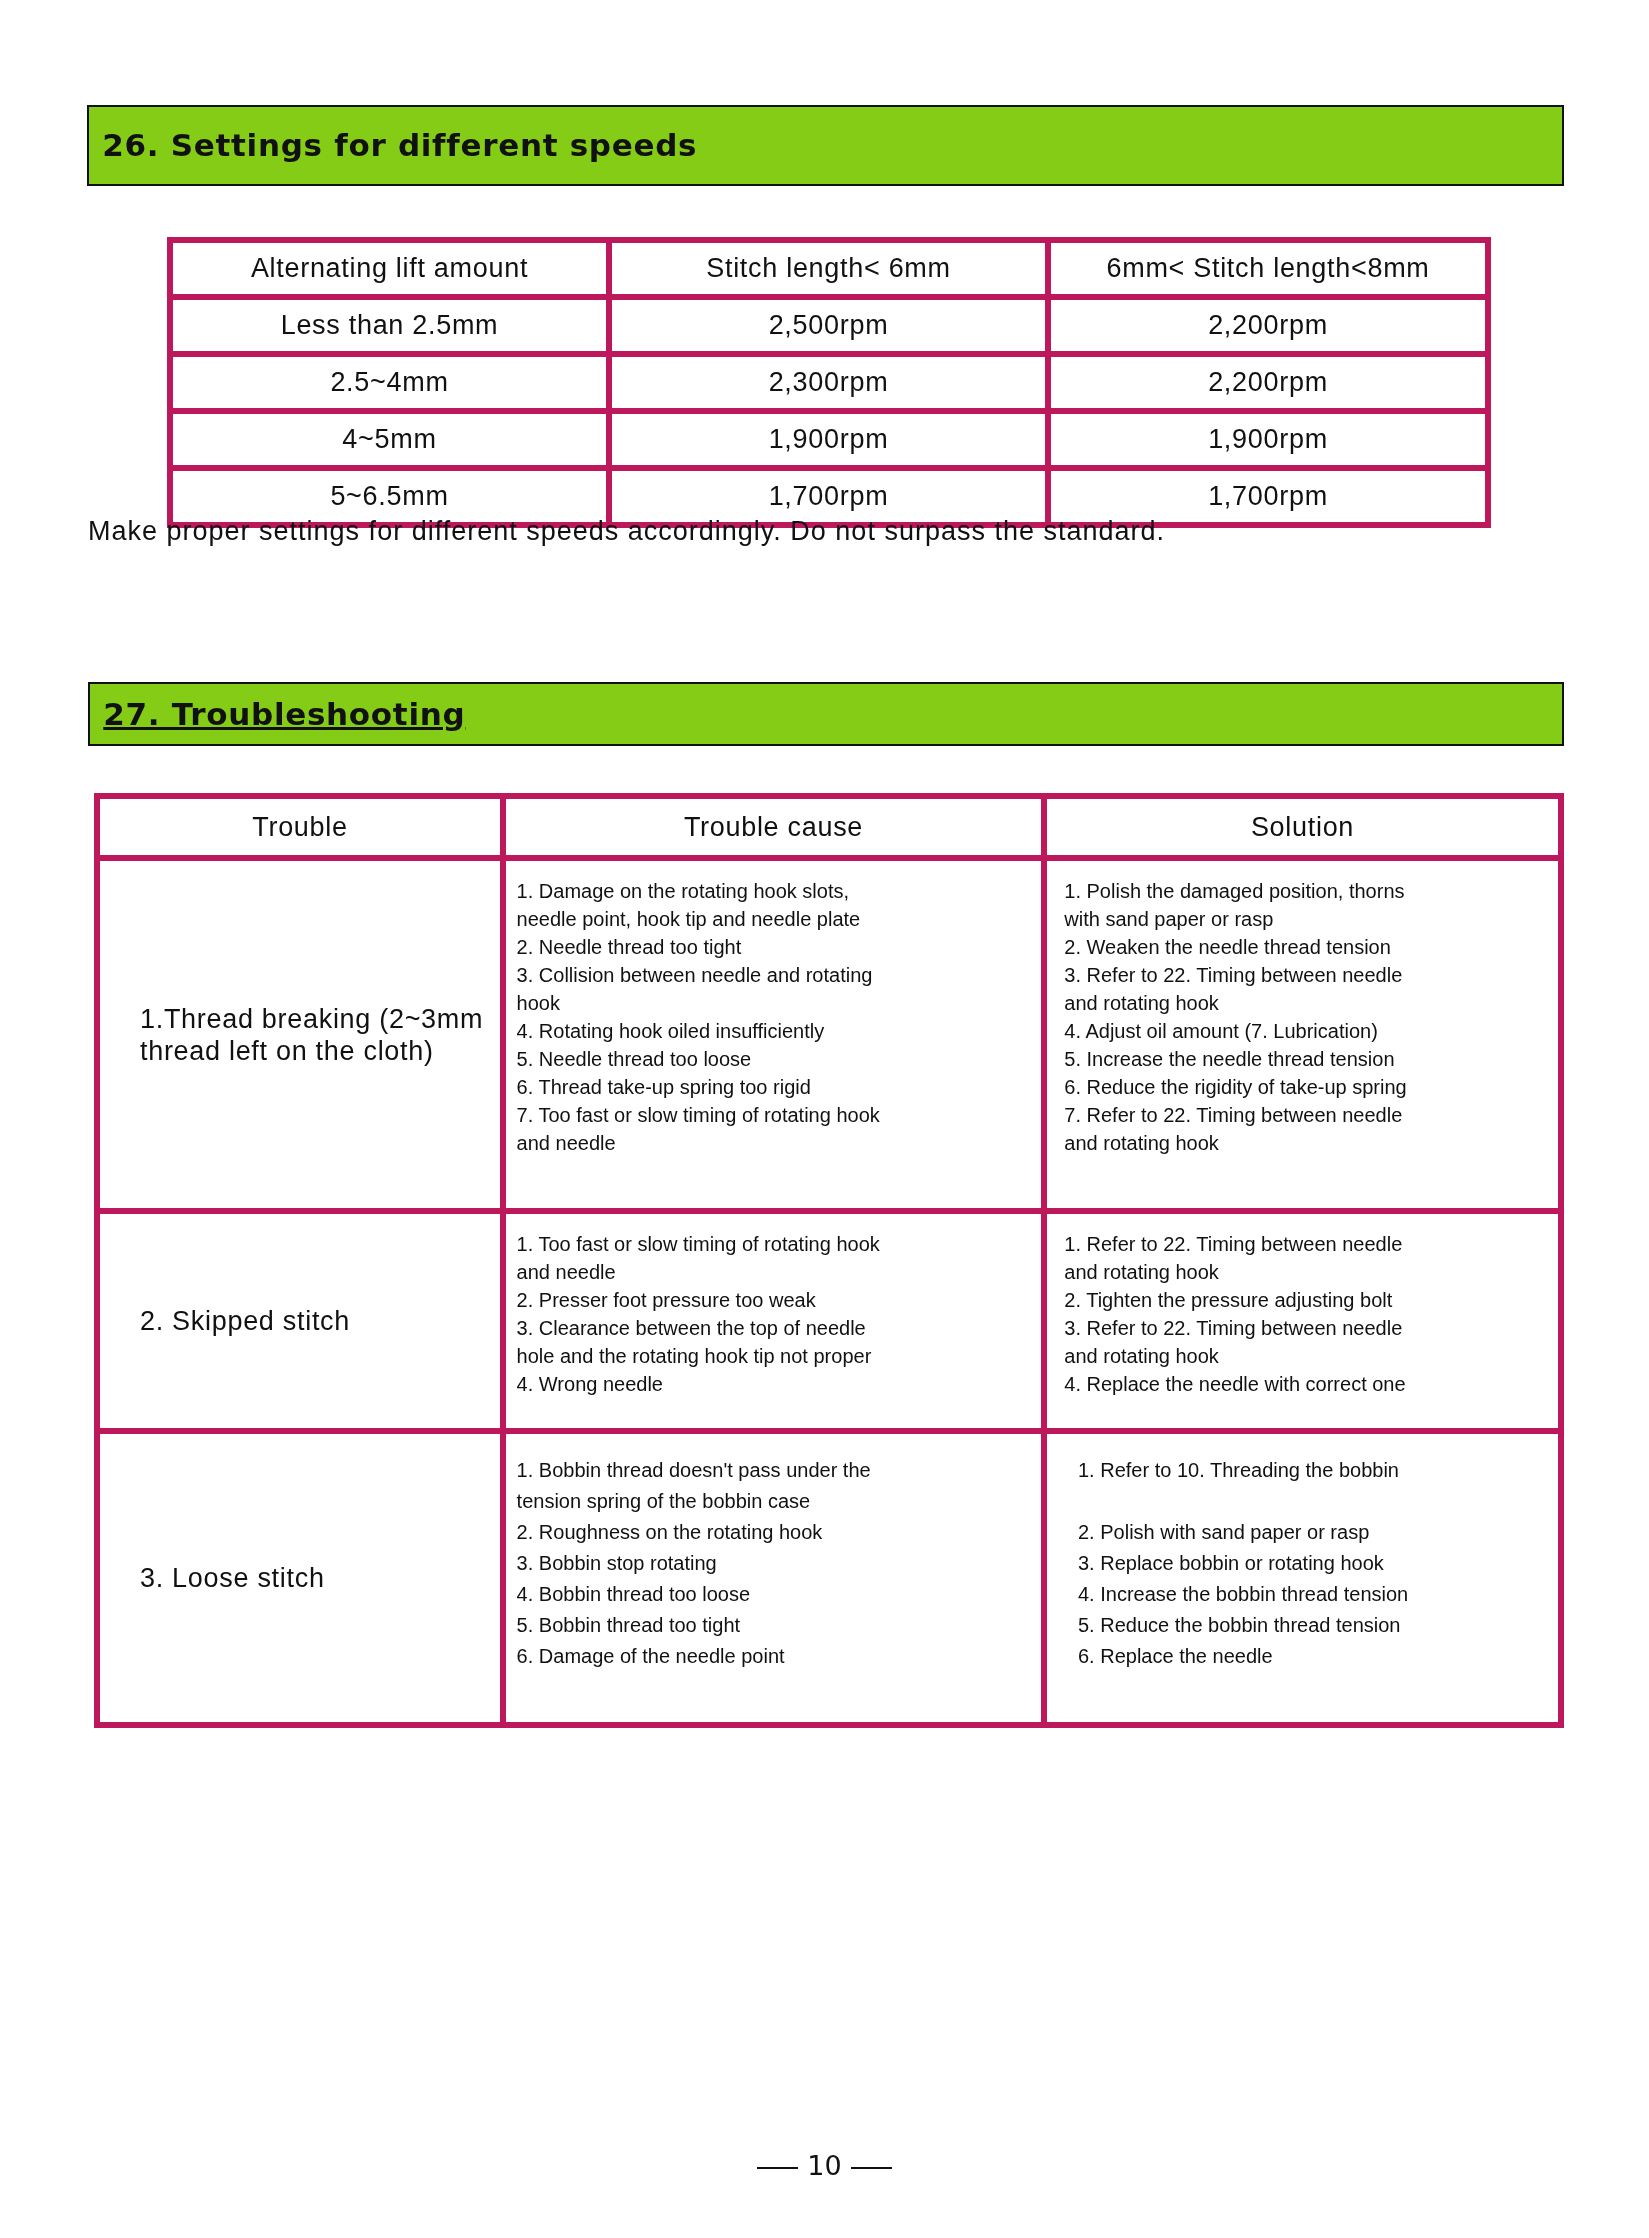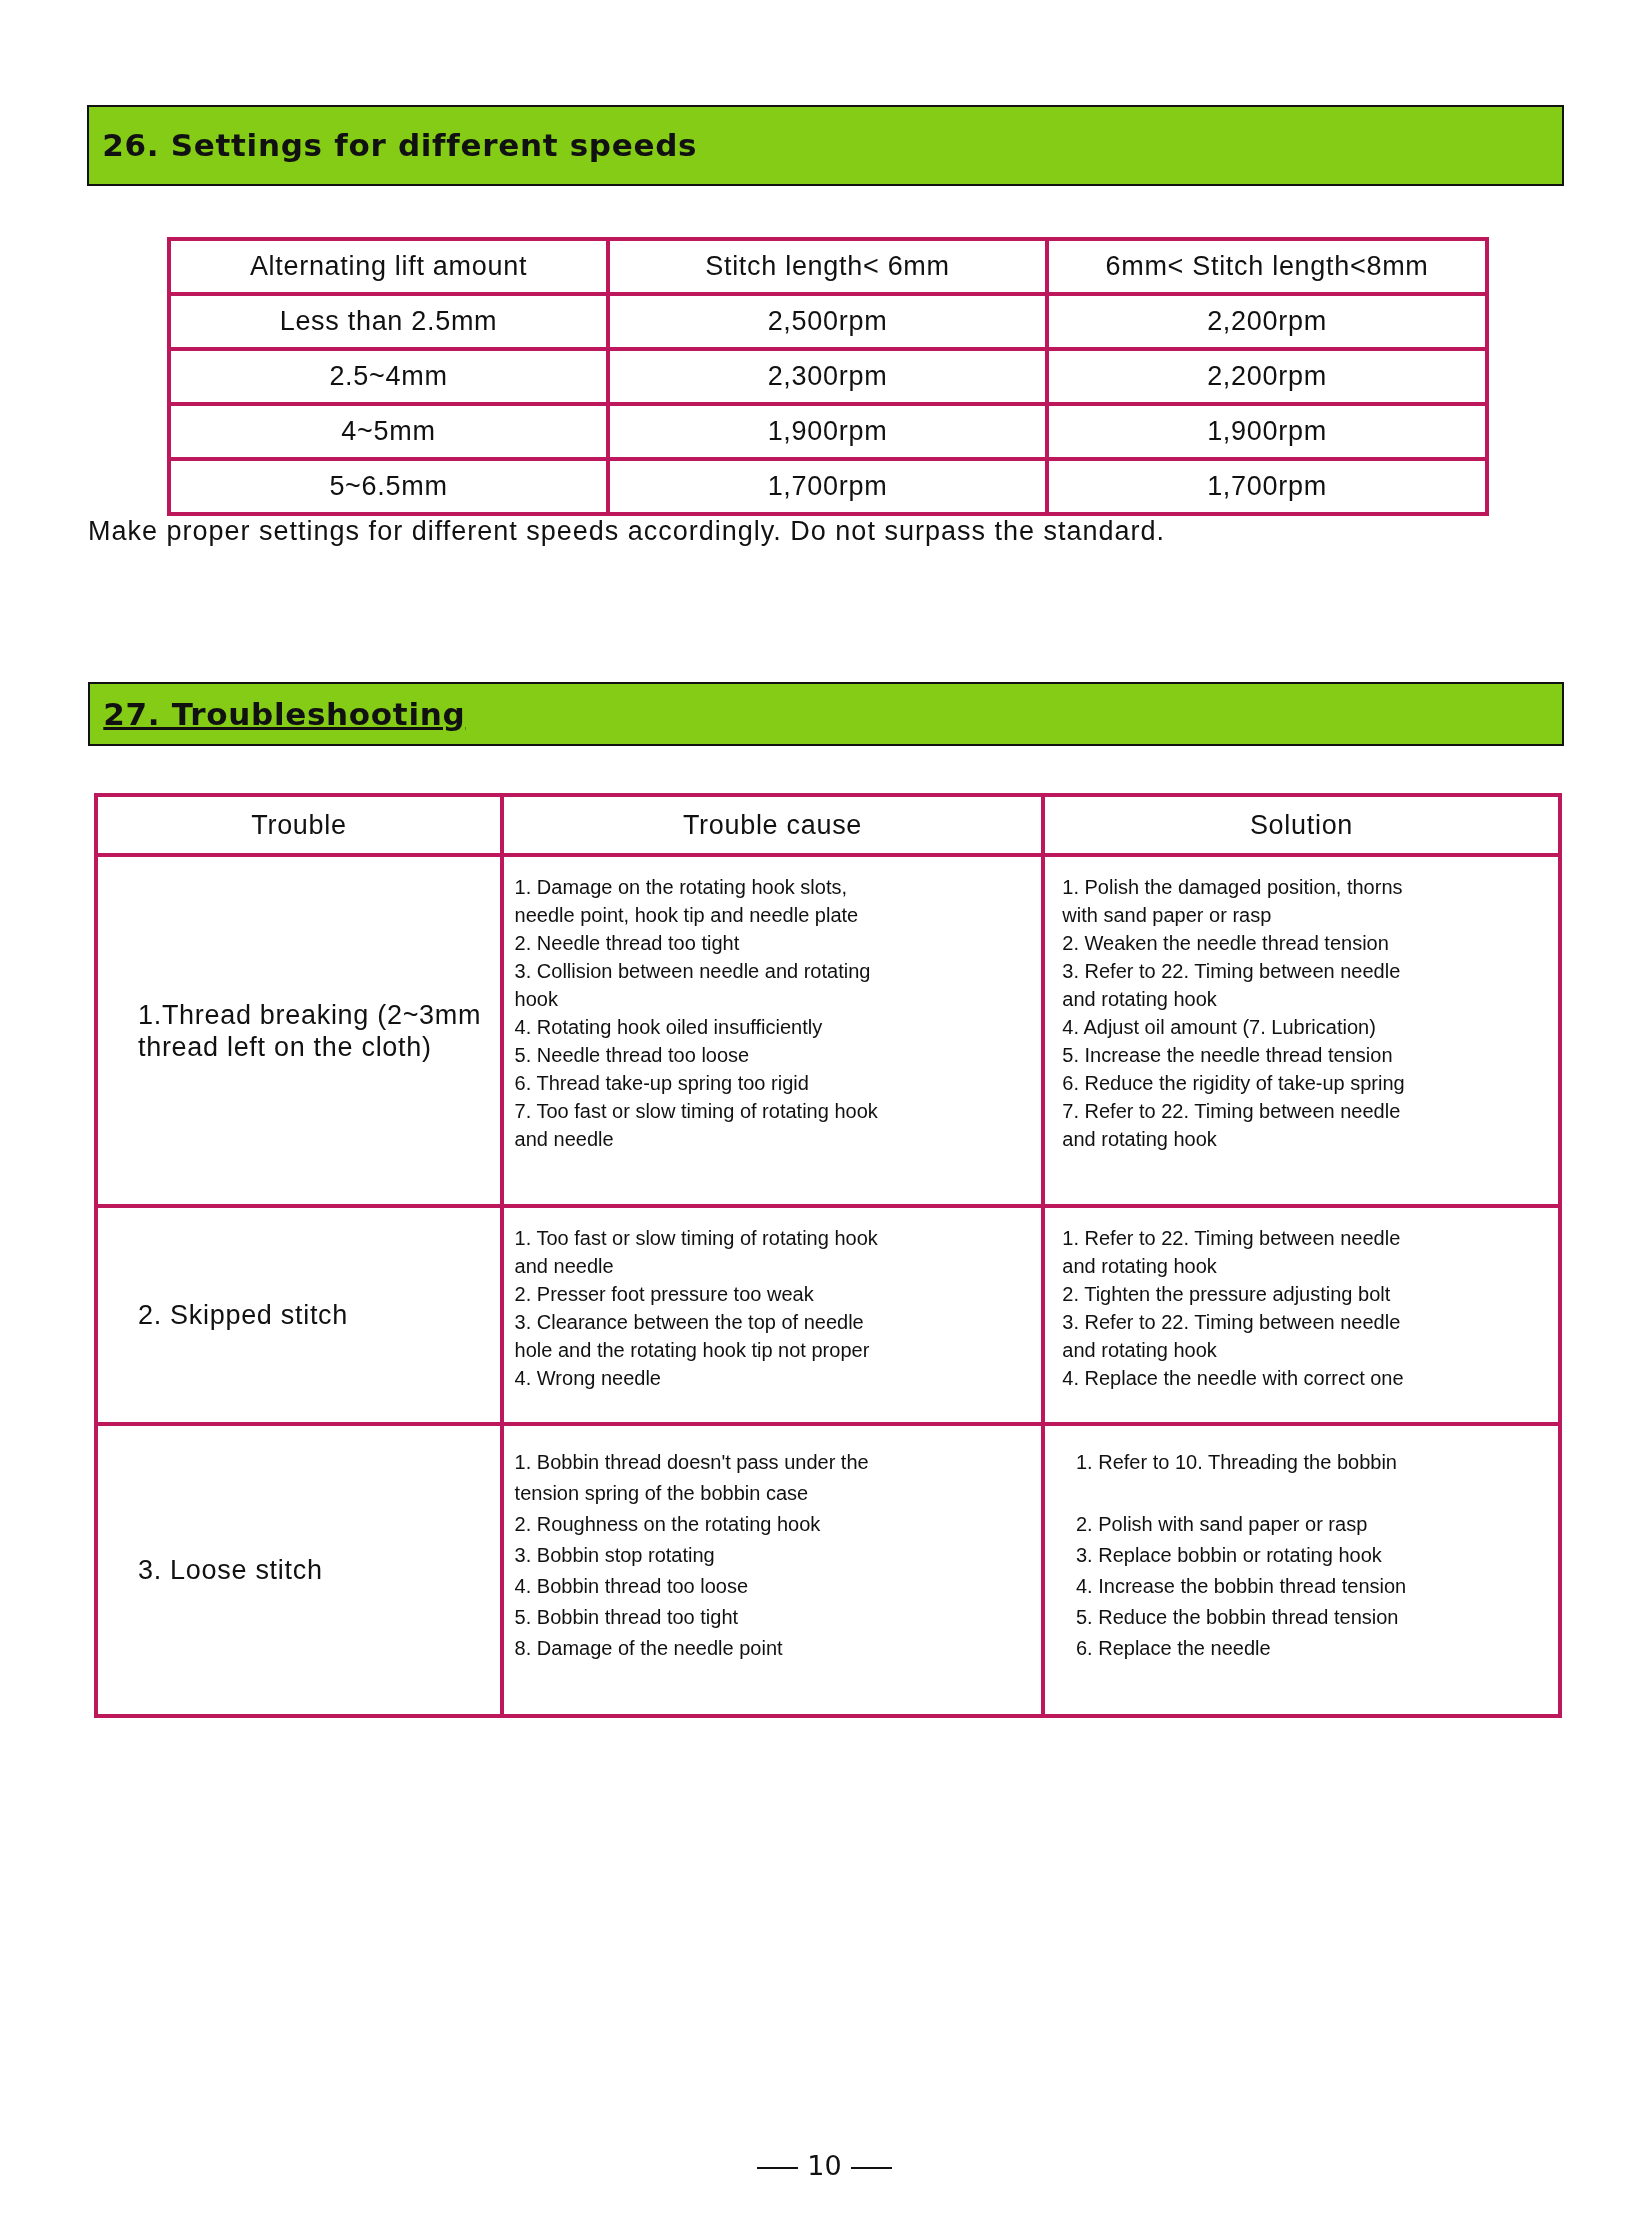"Alternating lift amount" table td, table th { border: 4px solid #be185d -> 6px solid #be185d }
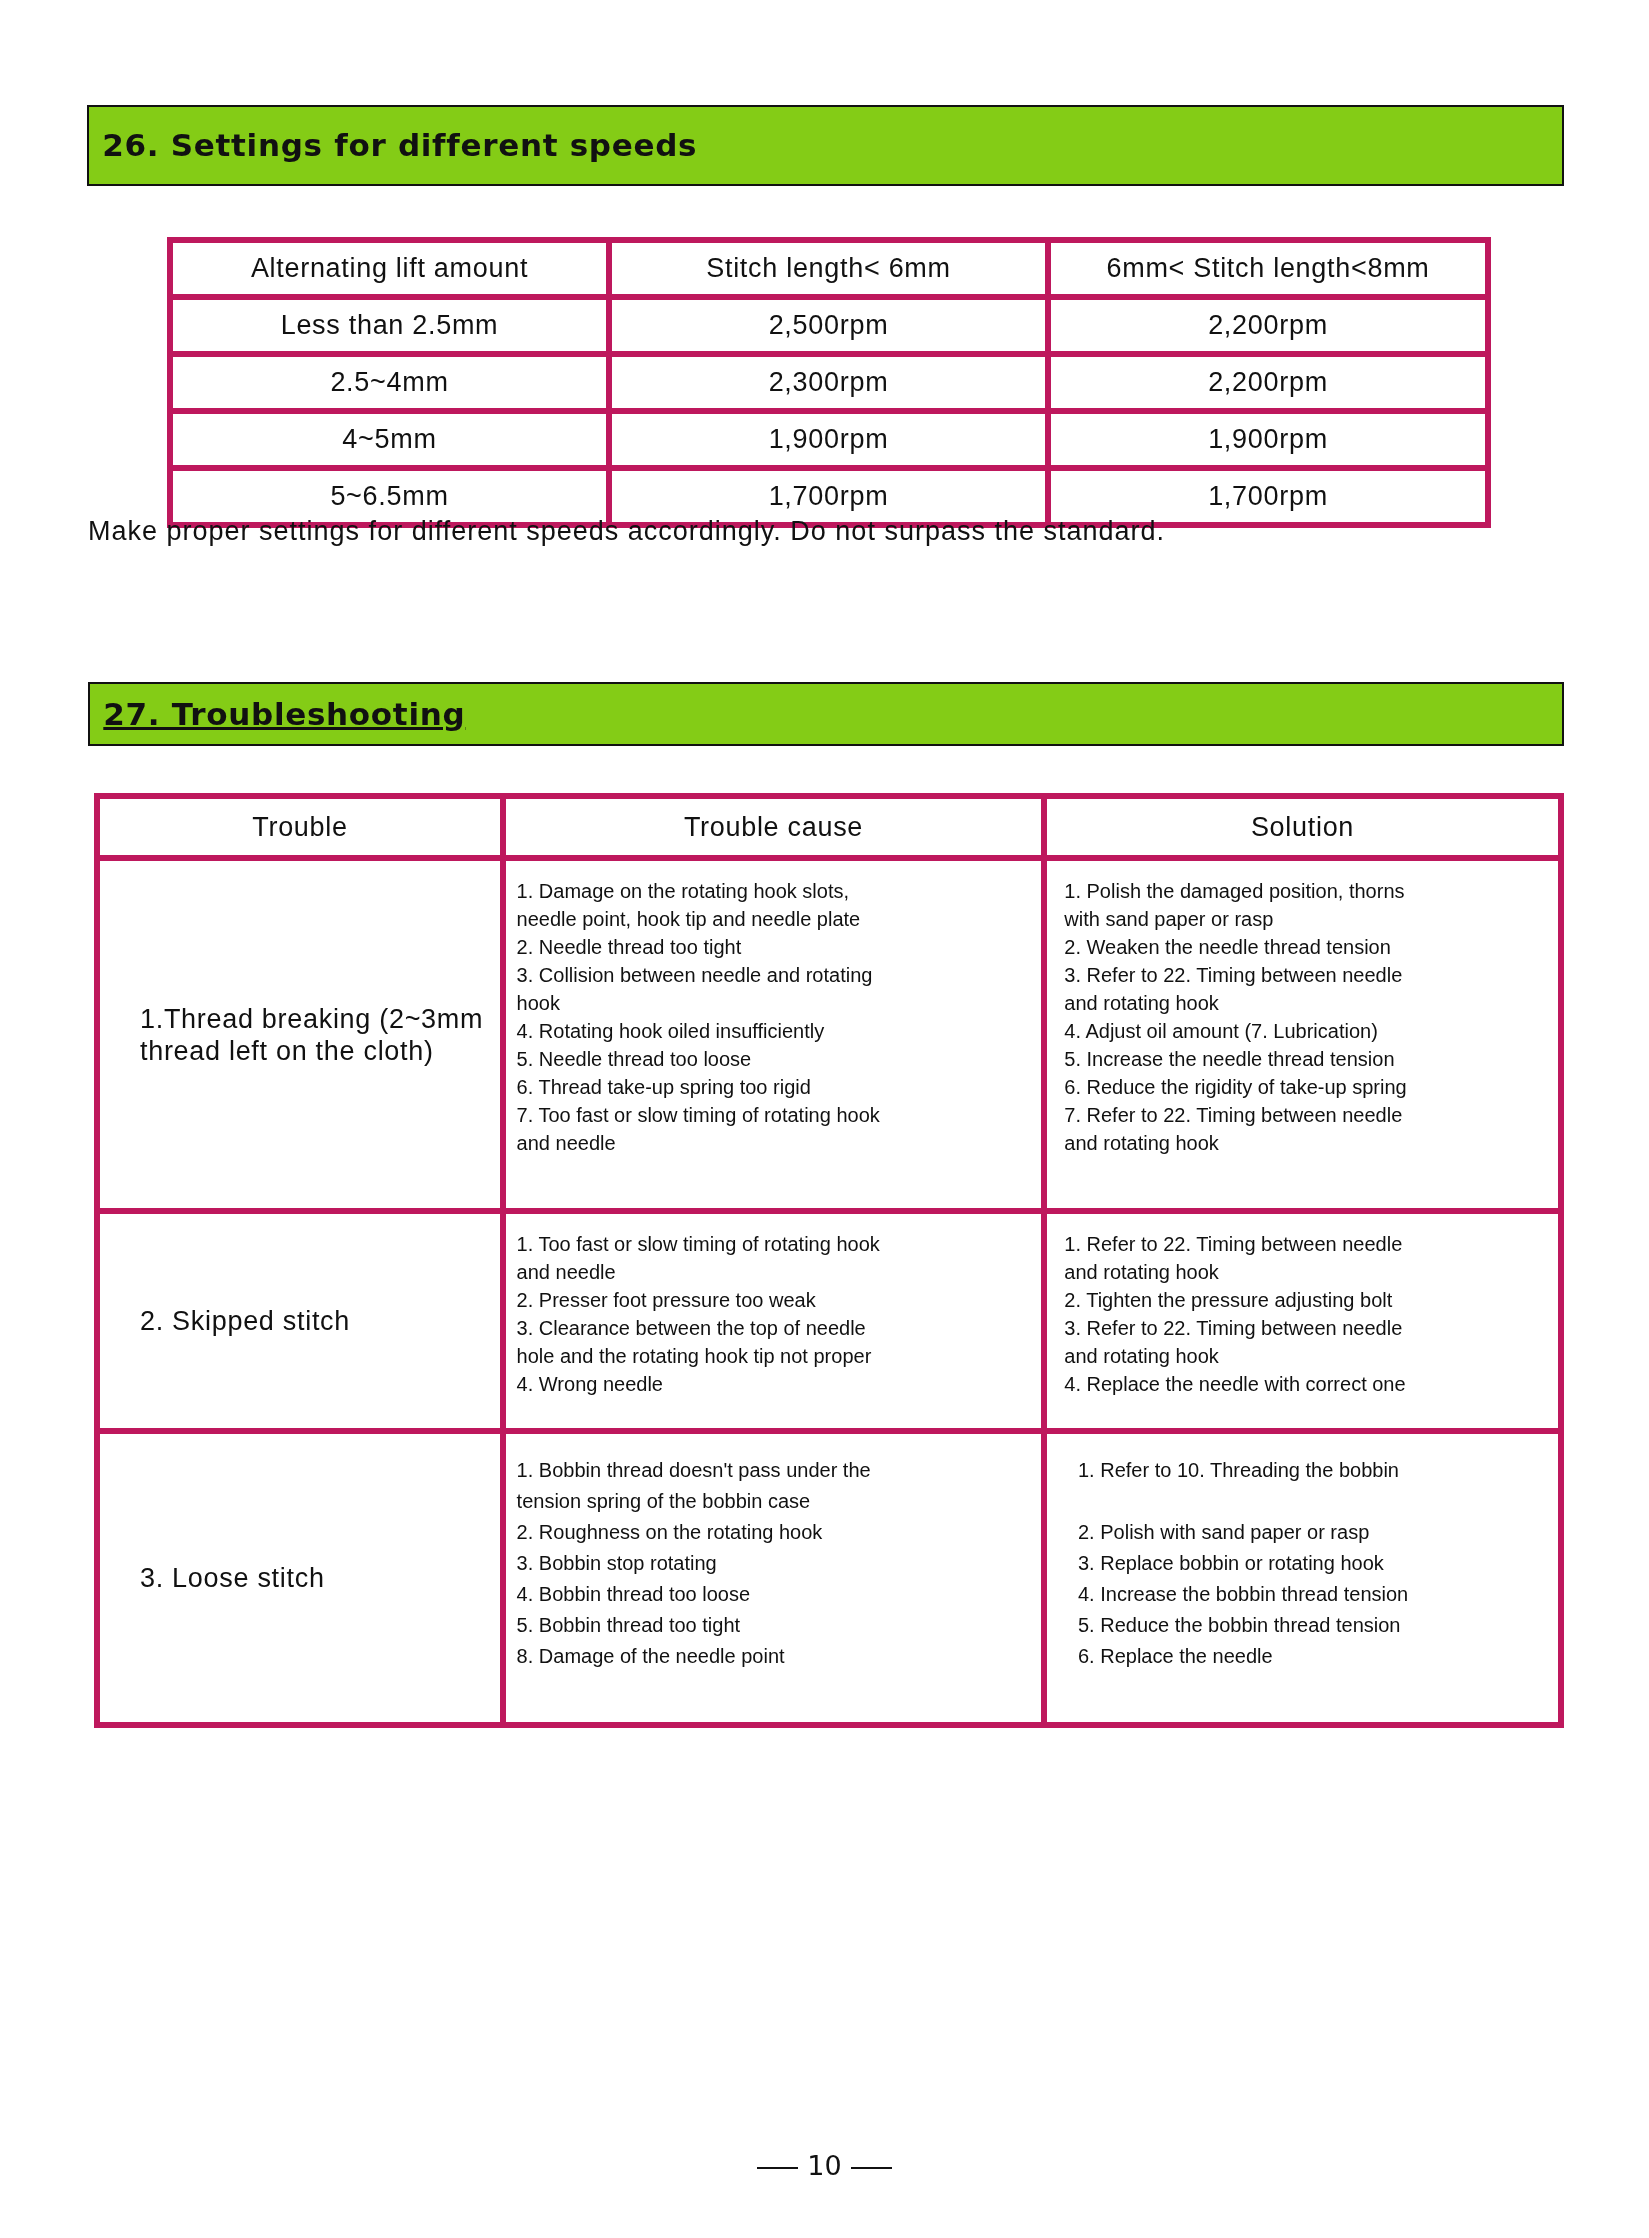"8. Damage of the needle" span.line { text: 8 -> 6 }
